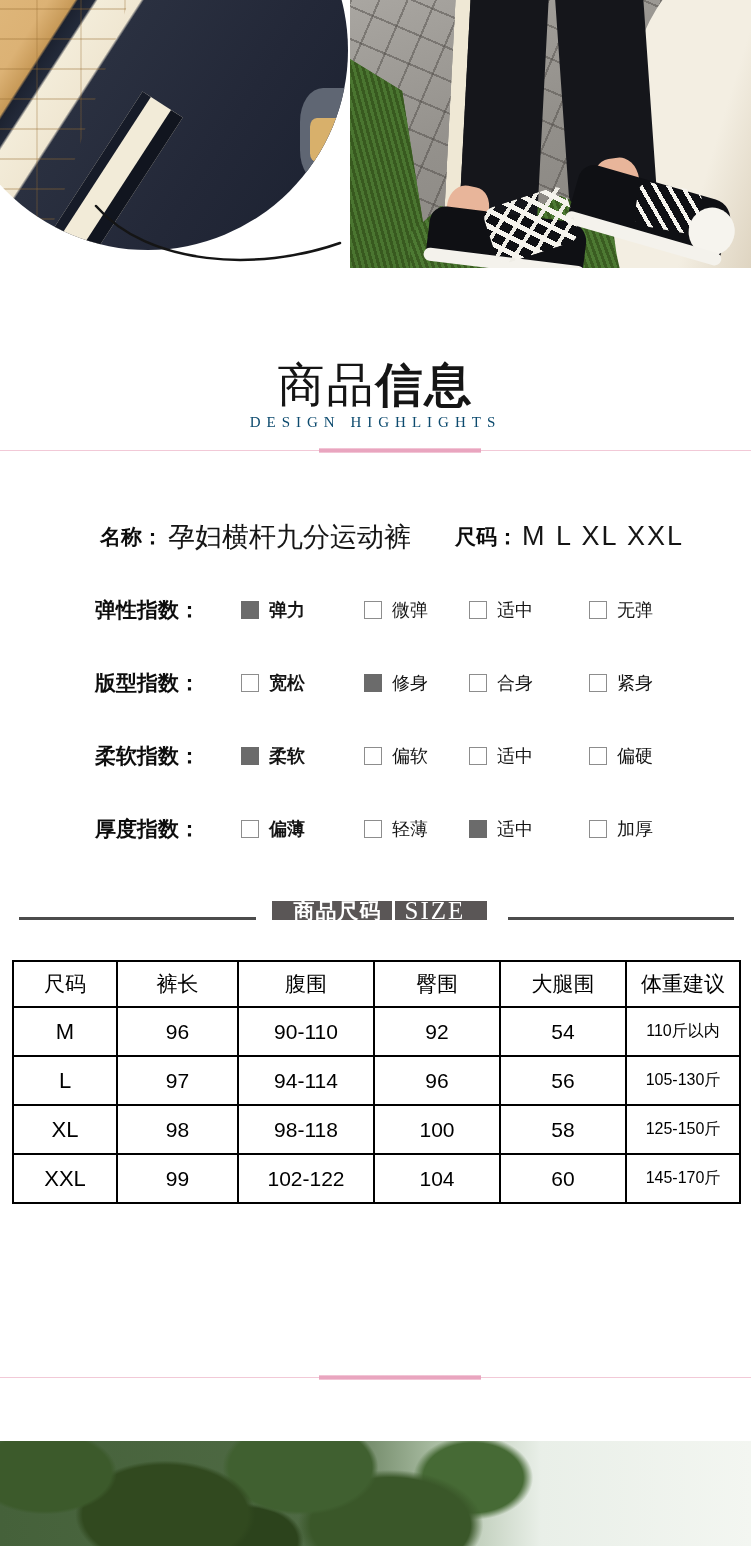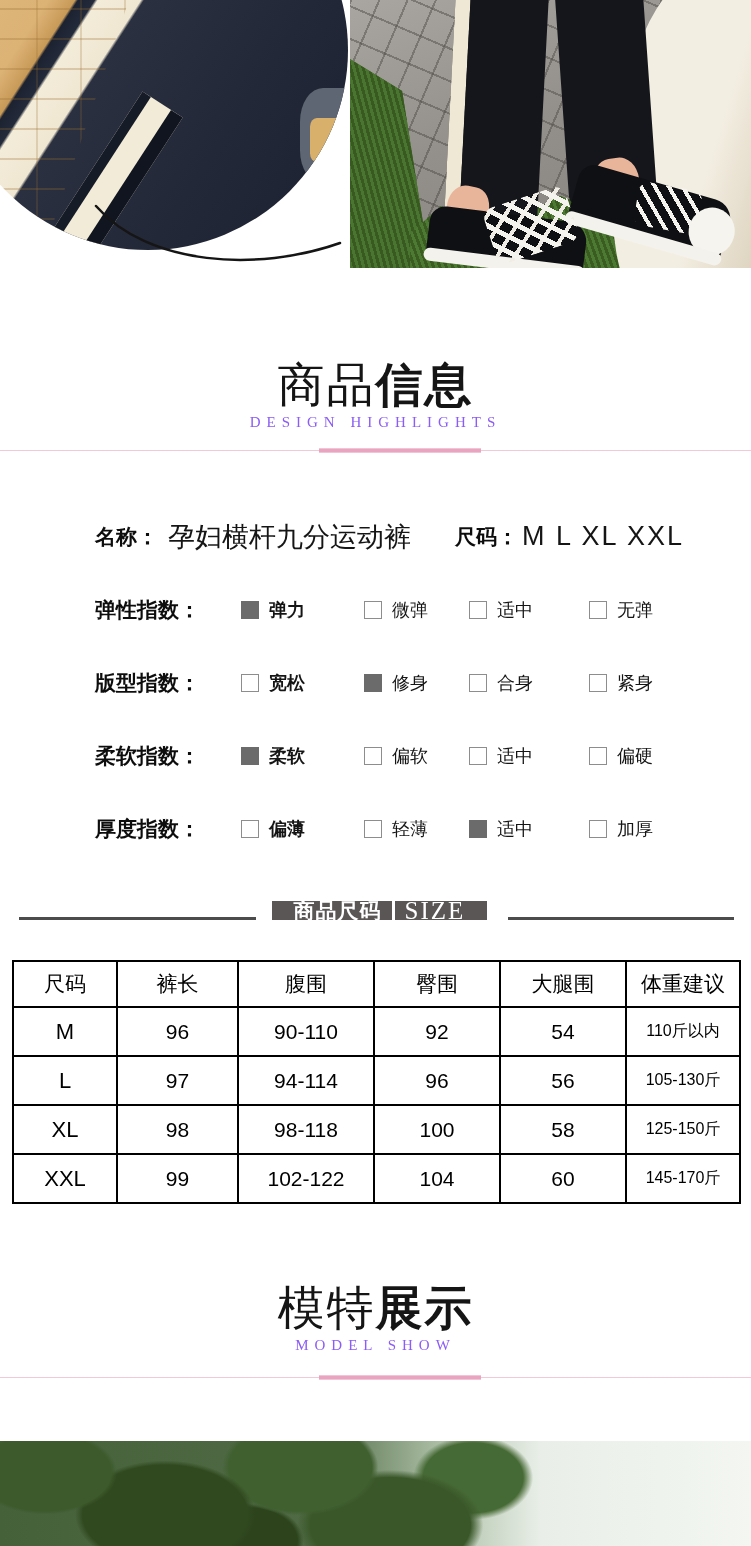"DESIGN HIGHLIGHTS" .sh-sub { color: #8b5cf6 -> #0c4a6e }
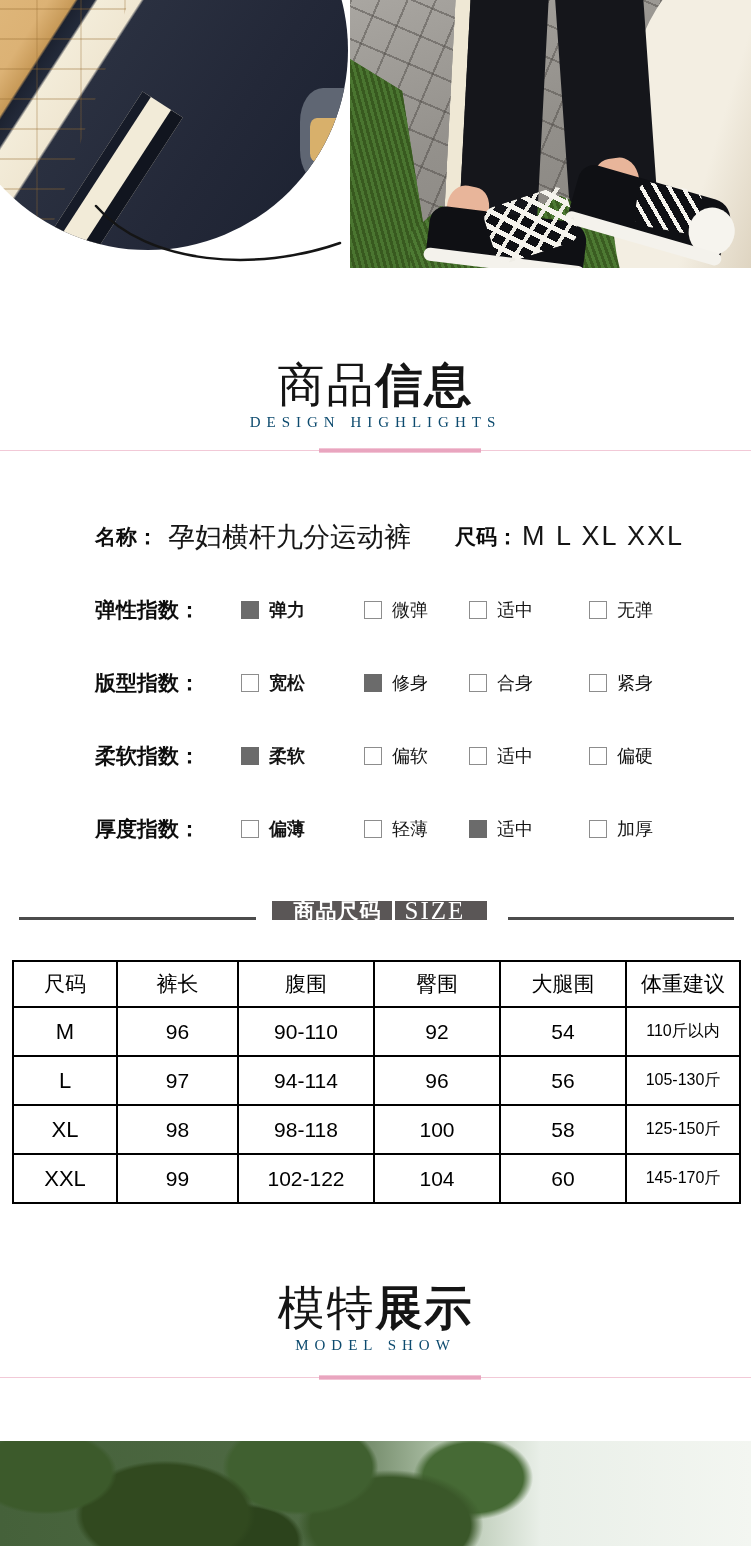"名称：" .name-lbl { text-align: none -> center }
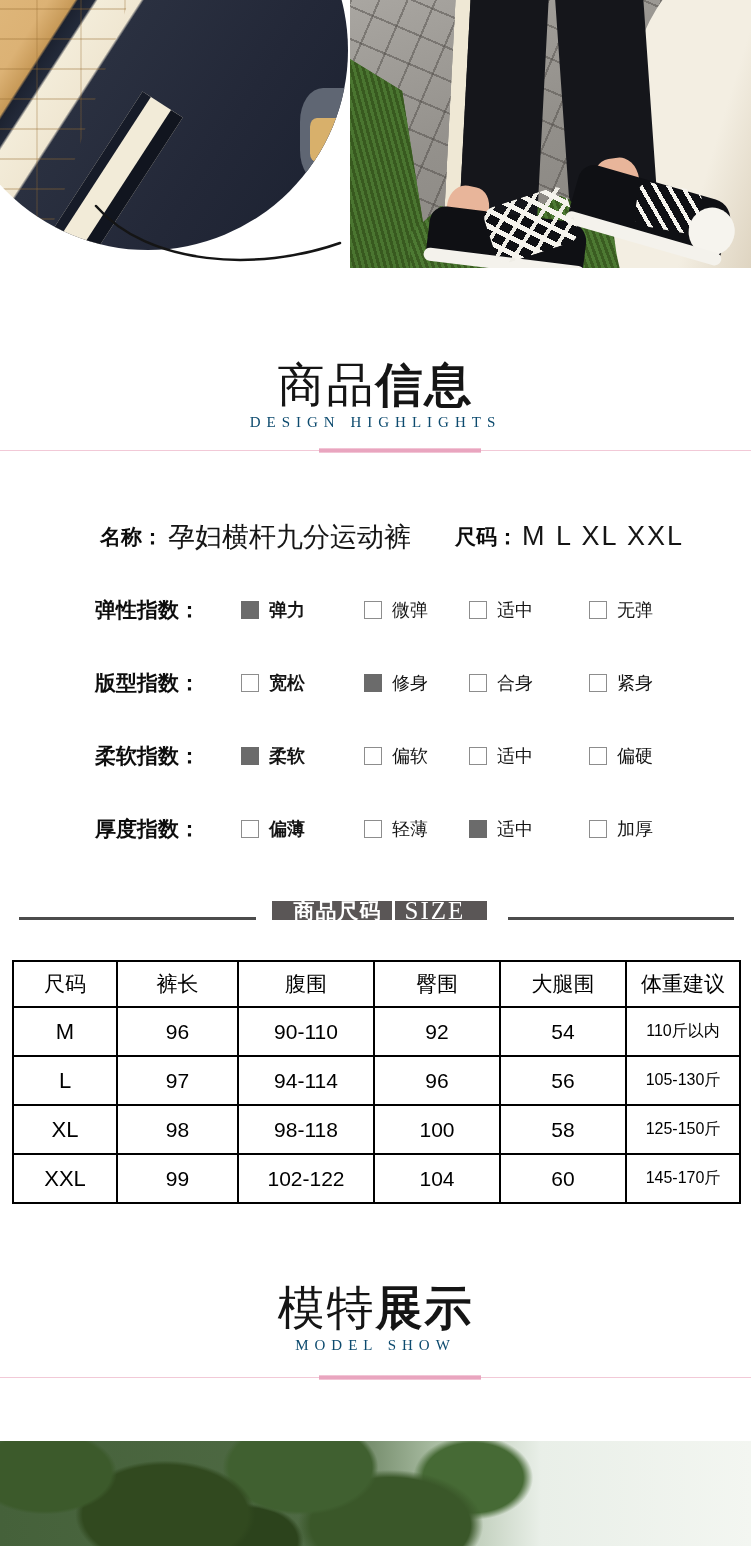"模特展示" div.section-head { html: <div> <div> <span>模特</span><span>展示</span> </div> <div>MODEL SHOW</div> </div> -> none }
